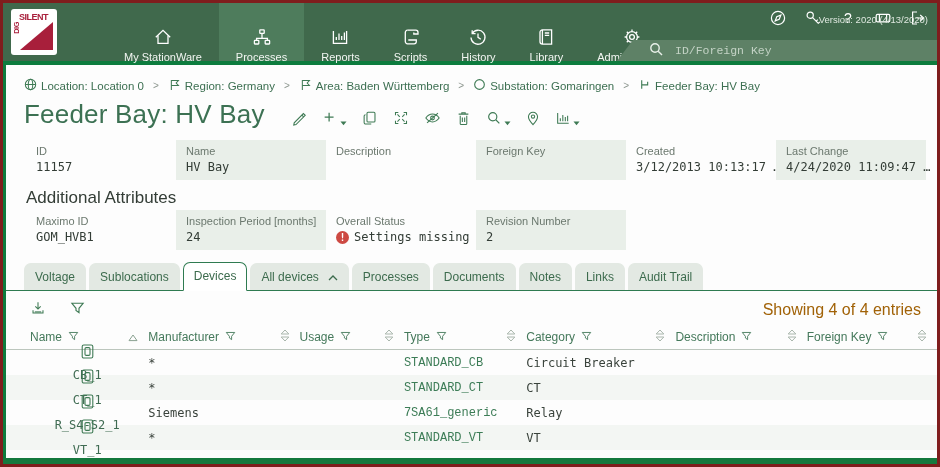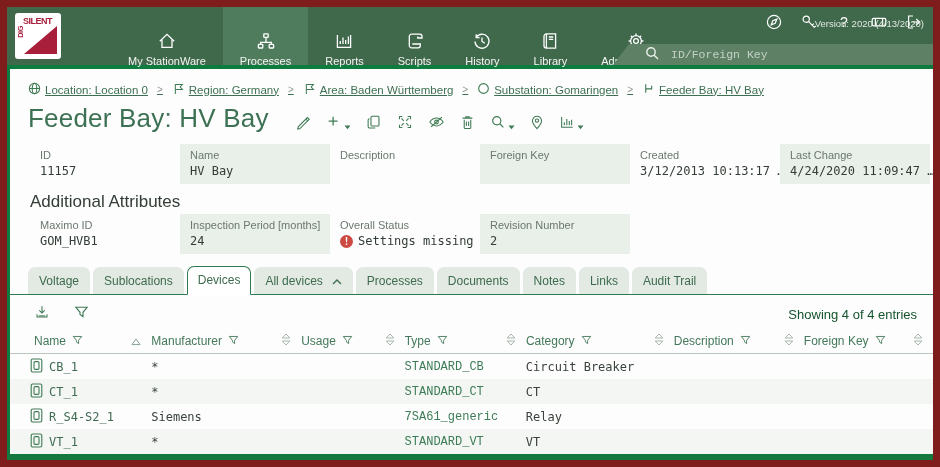"SILENT" .window { border: 7px solid #7f1d1d -> 3px solid #7f1d1d }
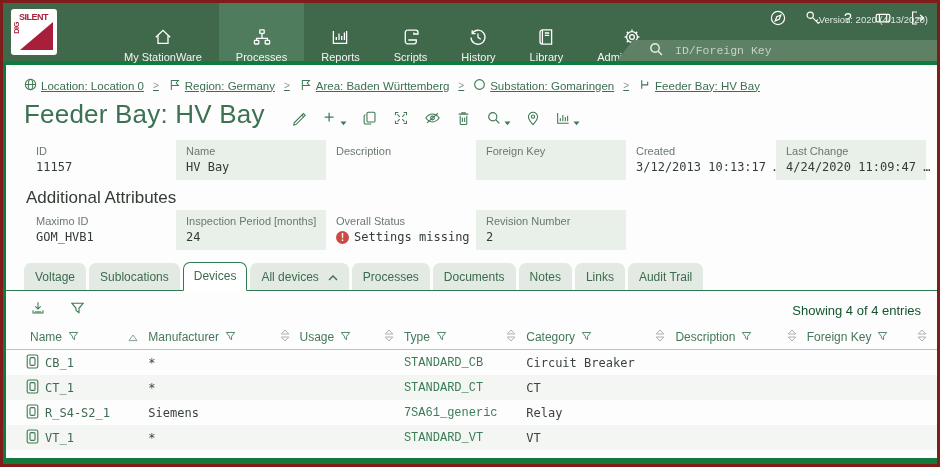"Location: Location 0" .breadcrumb { text-decoration: underline -> none }
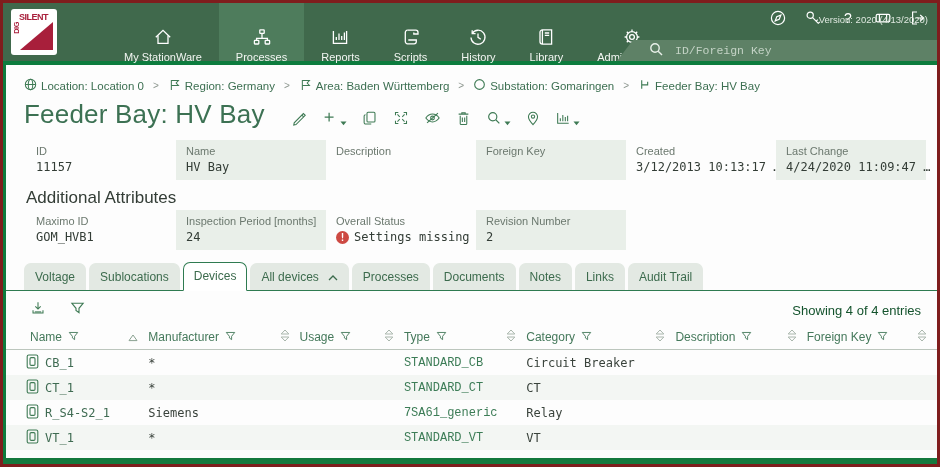"Showing 4 of 4 entries" .showing { color: #14532d -> #a16207; font-size: 13px -> 16px }
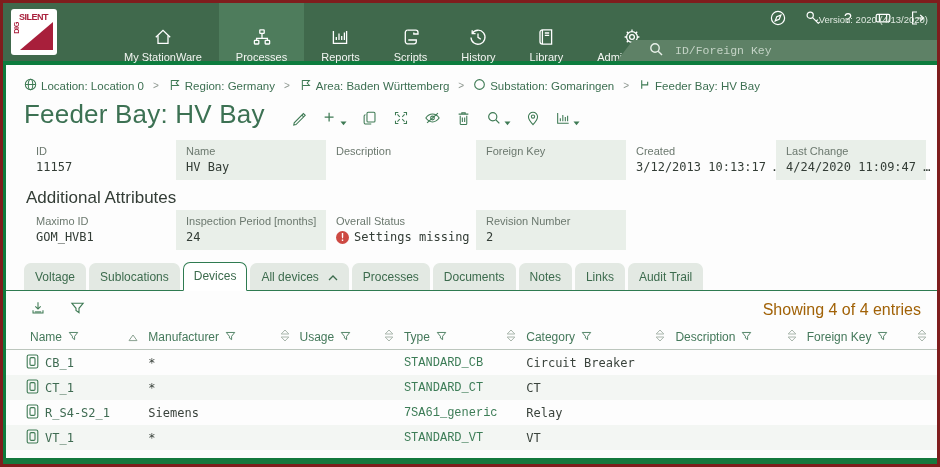"CB_1" .r0 { flex-direction: none -> column }
